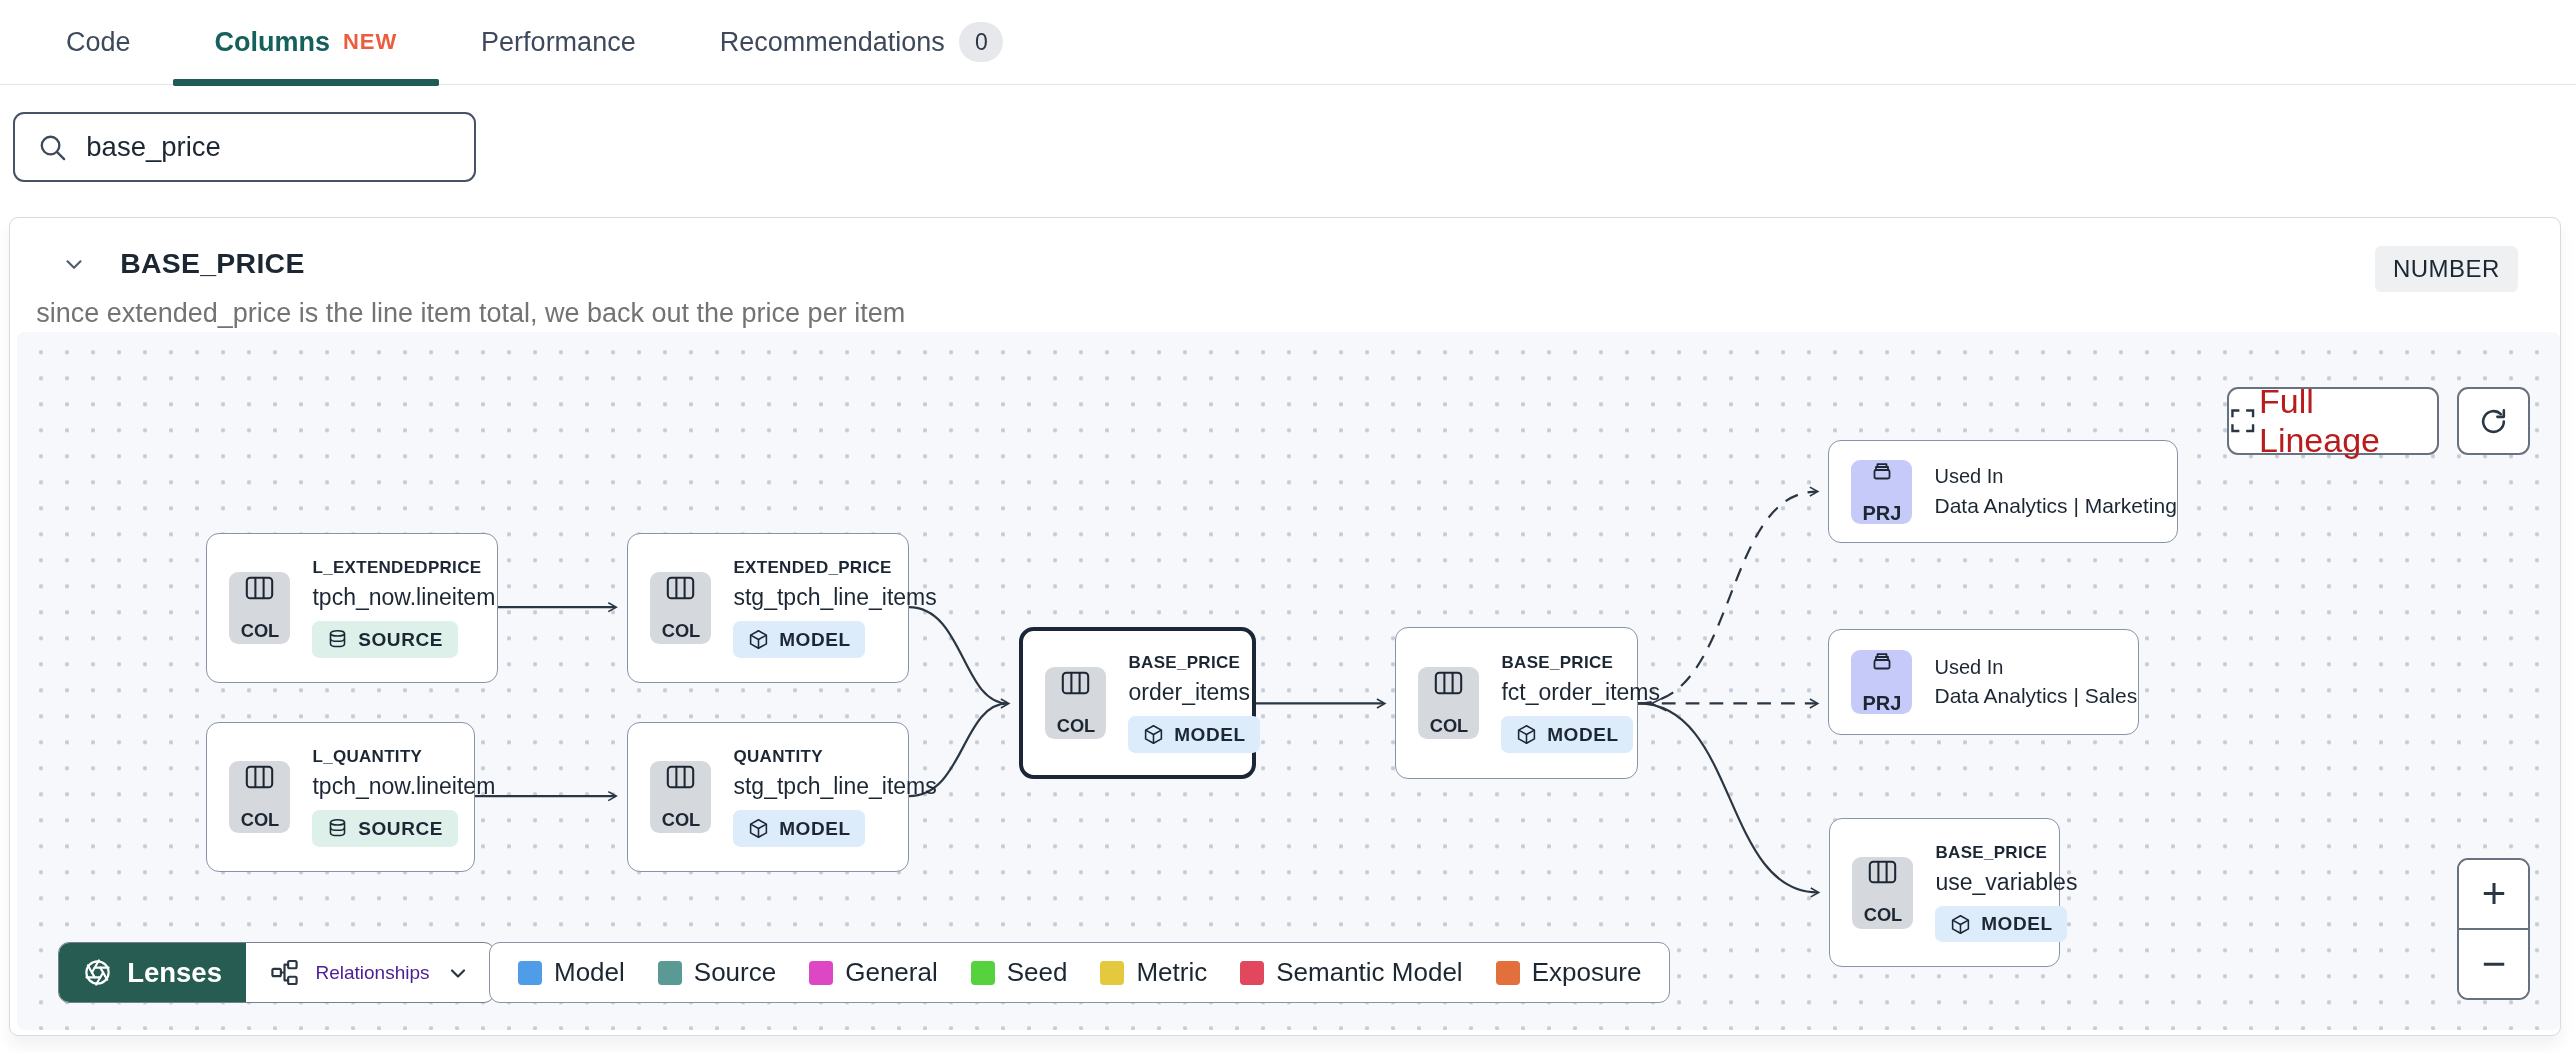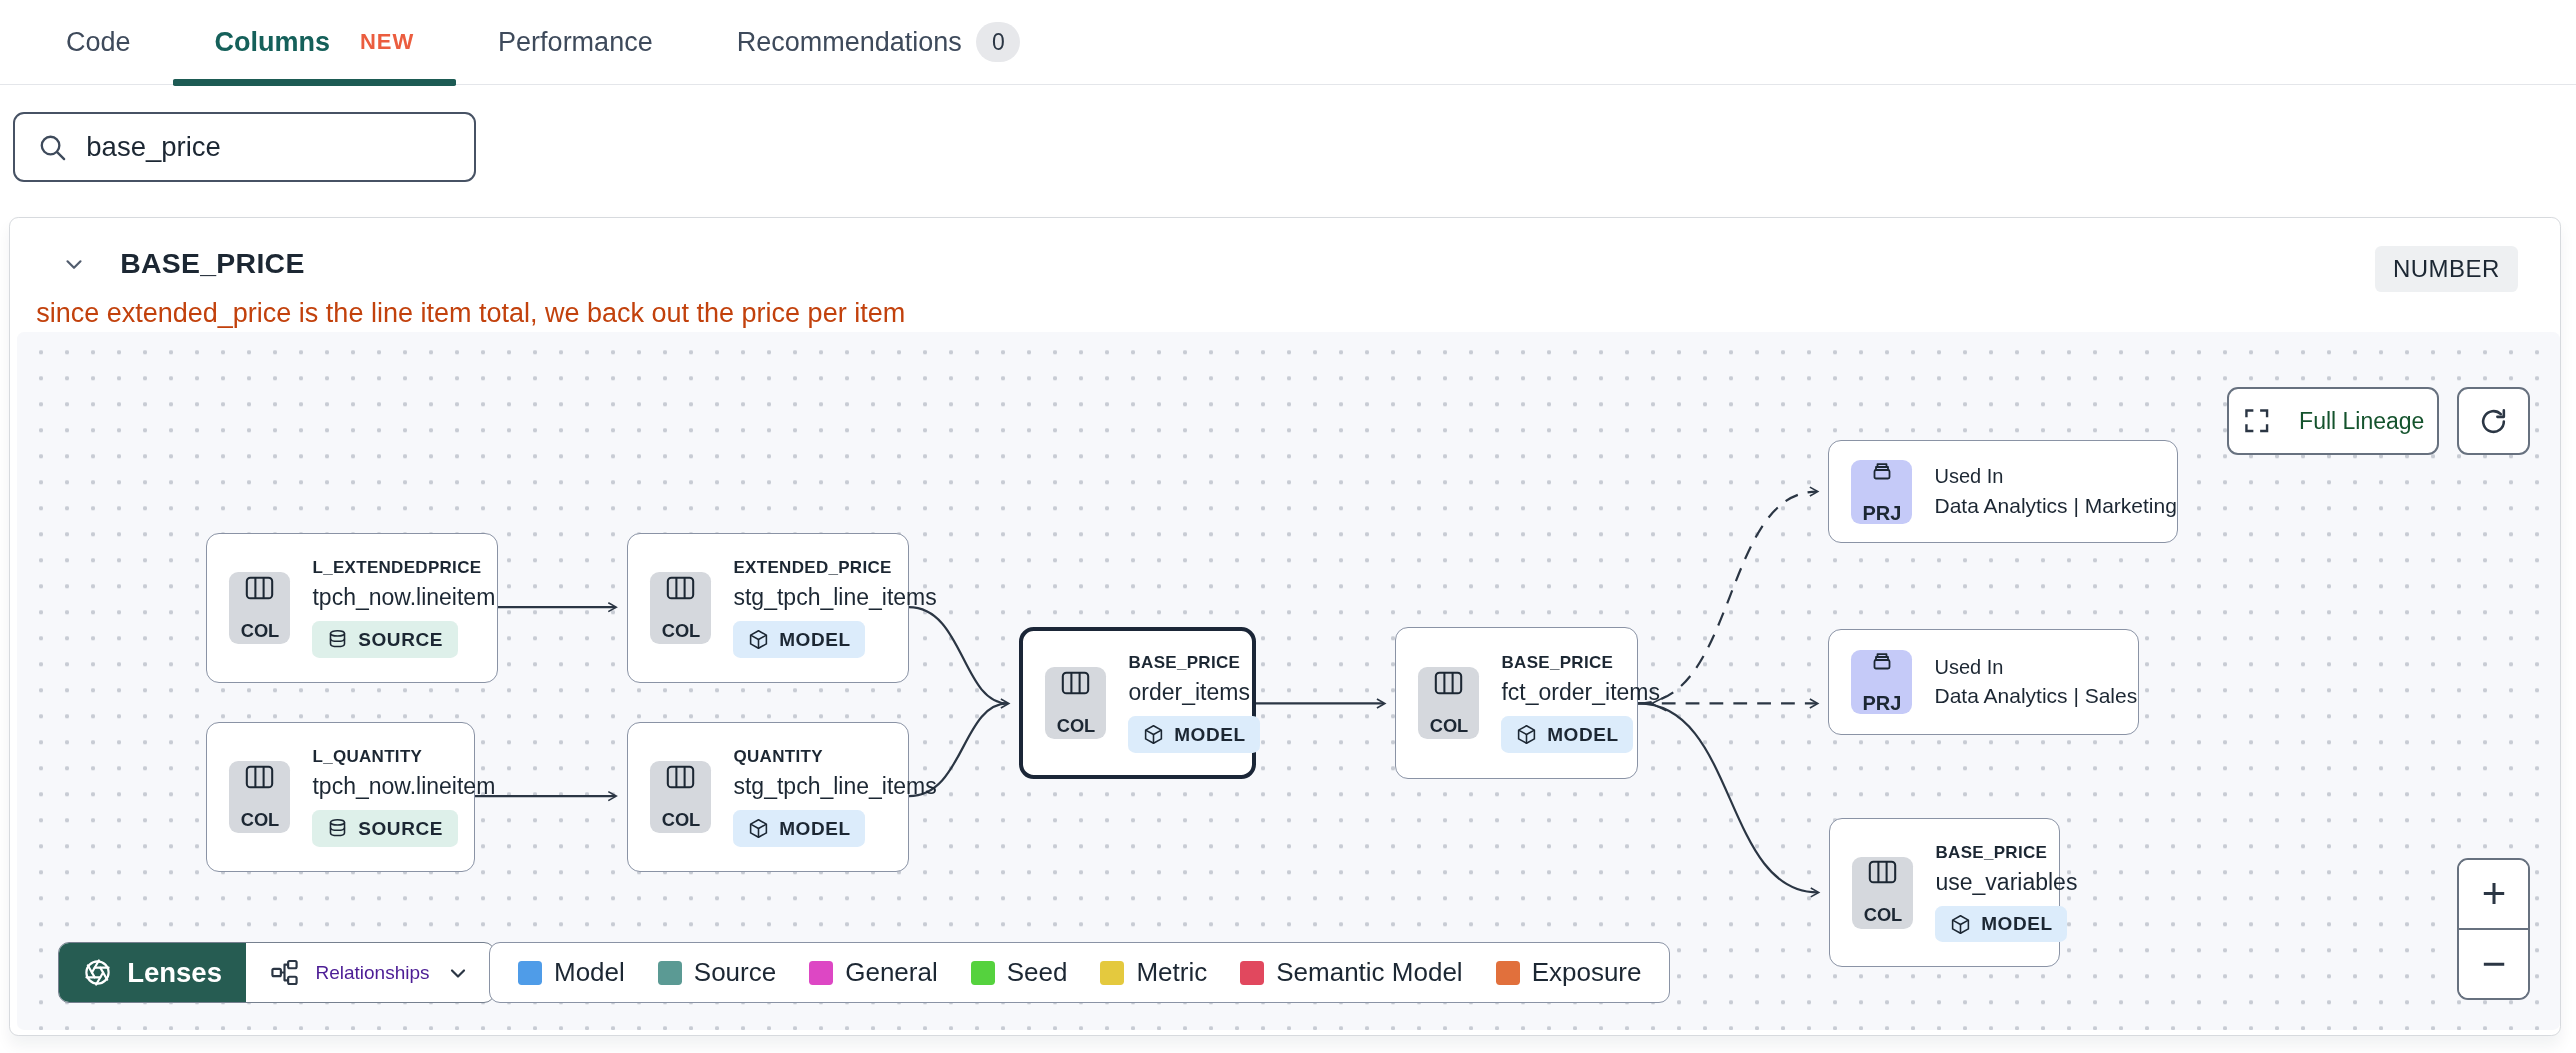"NEW" .tab .new { margin-left: 30px -> 13px }
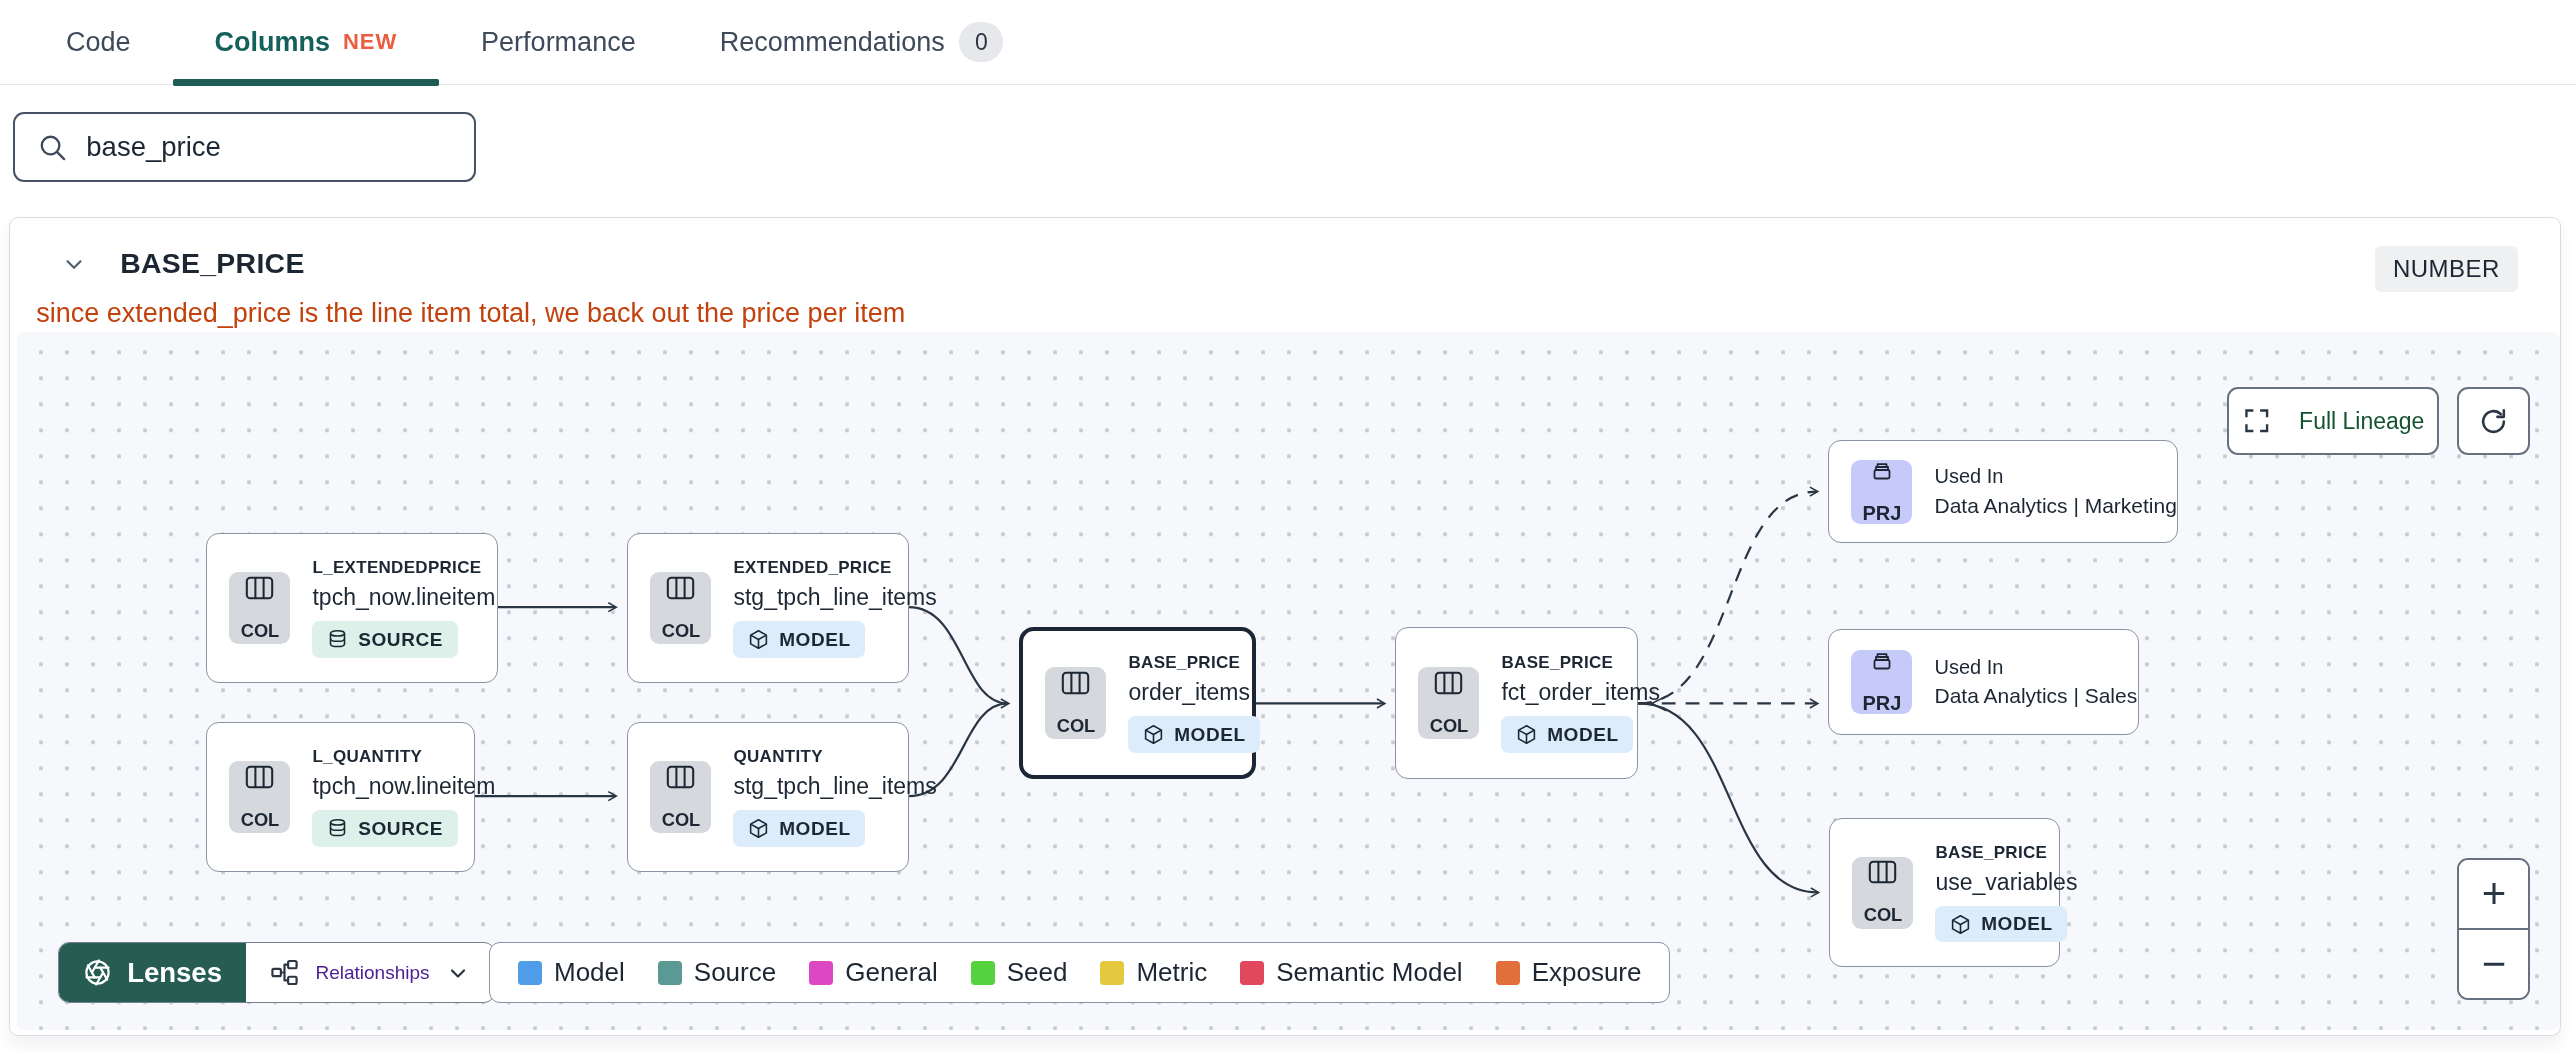"since extended_price is the line" .panel-desc { color: #c2410c -> #737373 }
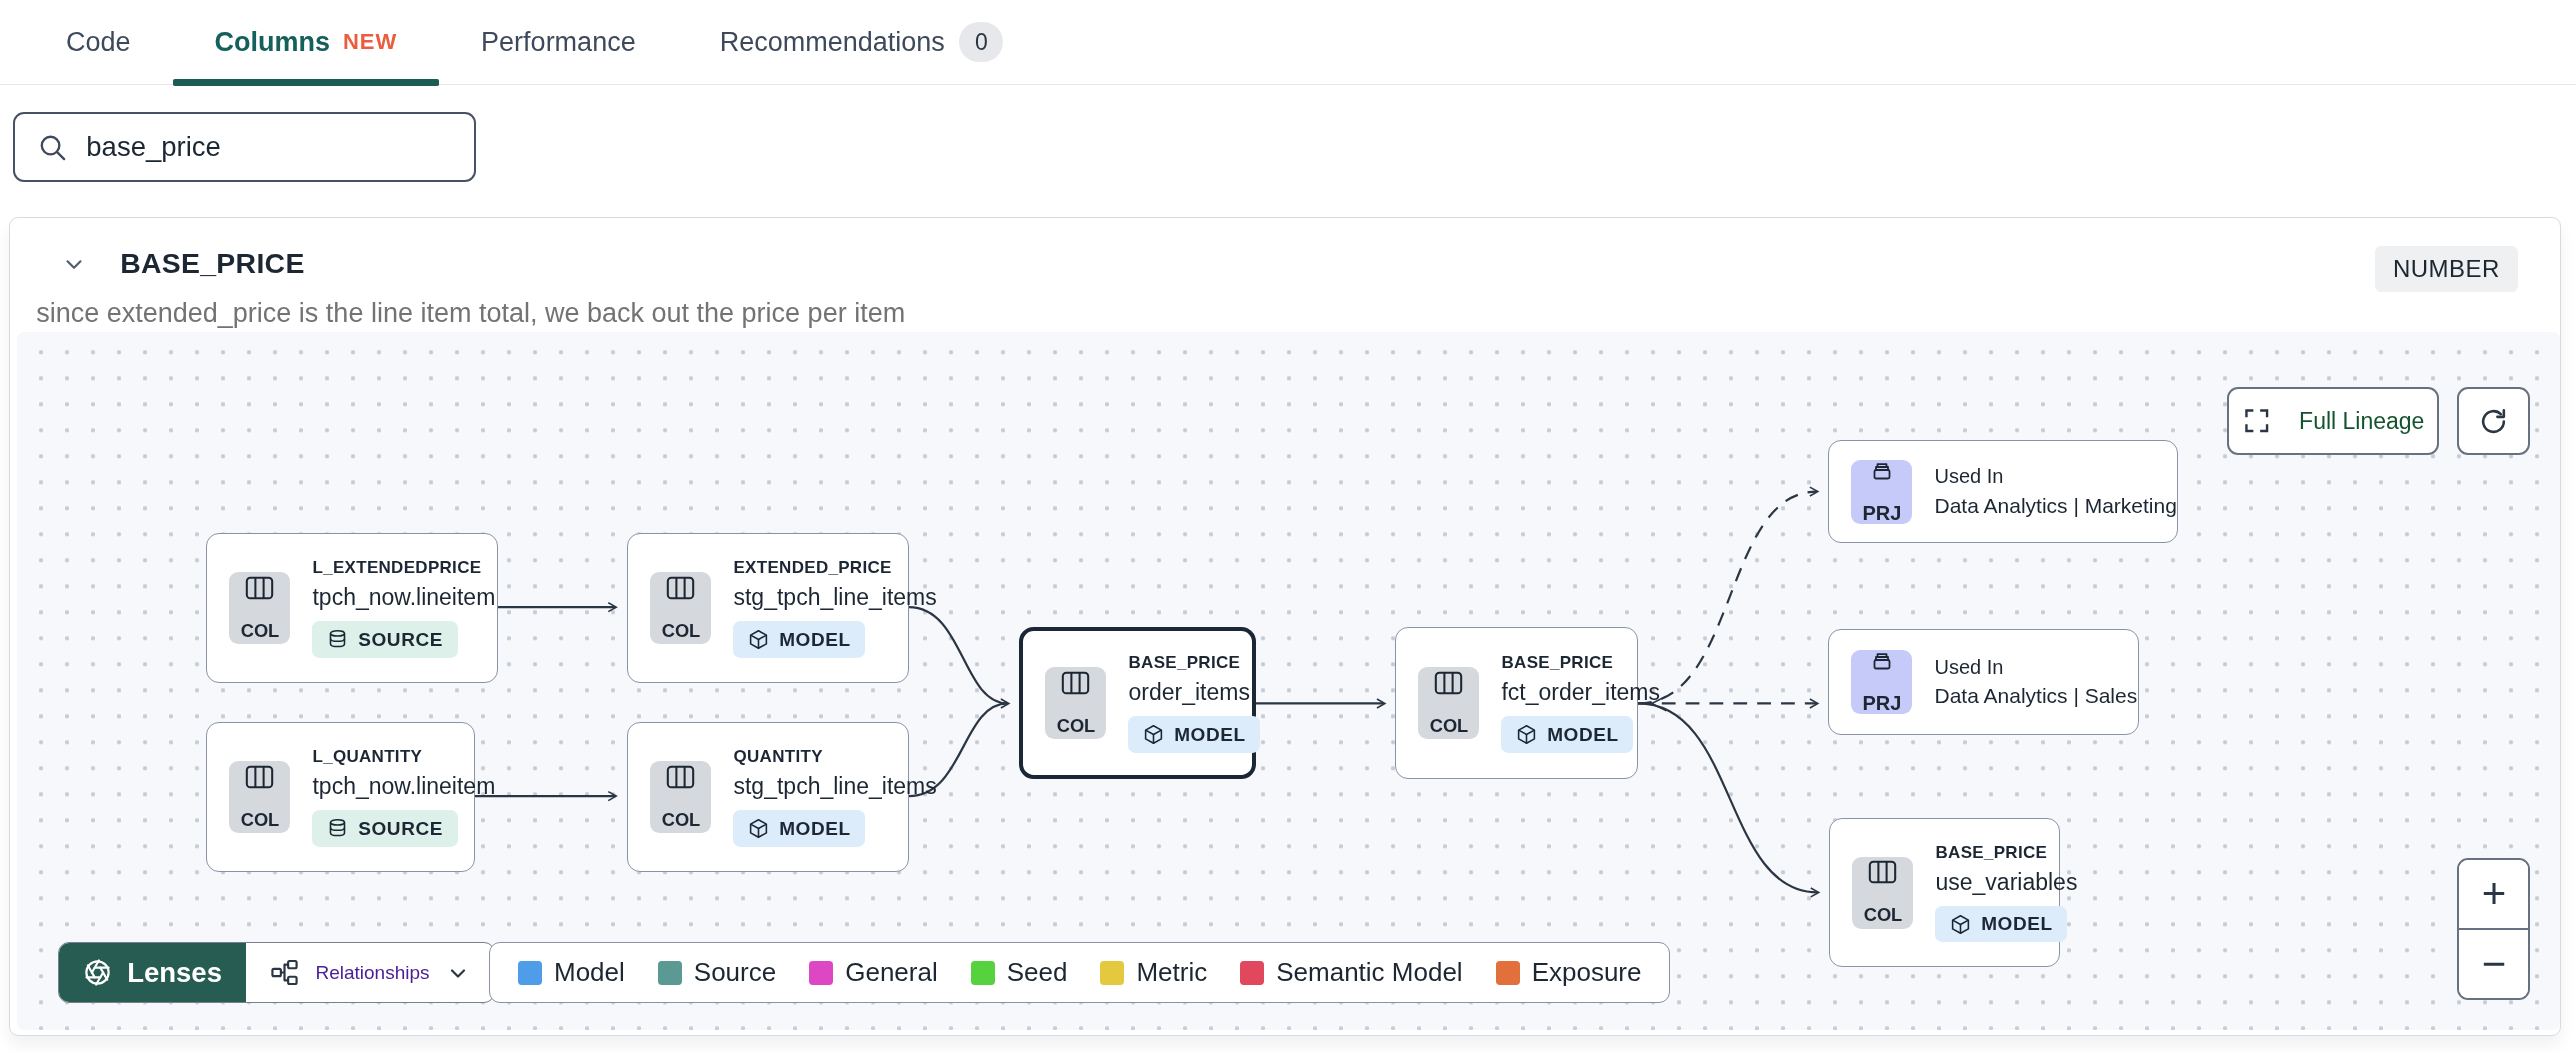"Full Lineage" .cbtn { color: #14532d -> #b91c1c; font-size: 23px -> 34px; gap: 29px -> 2px }
